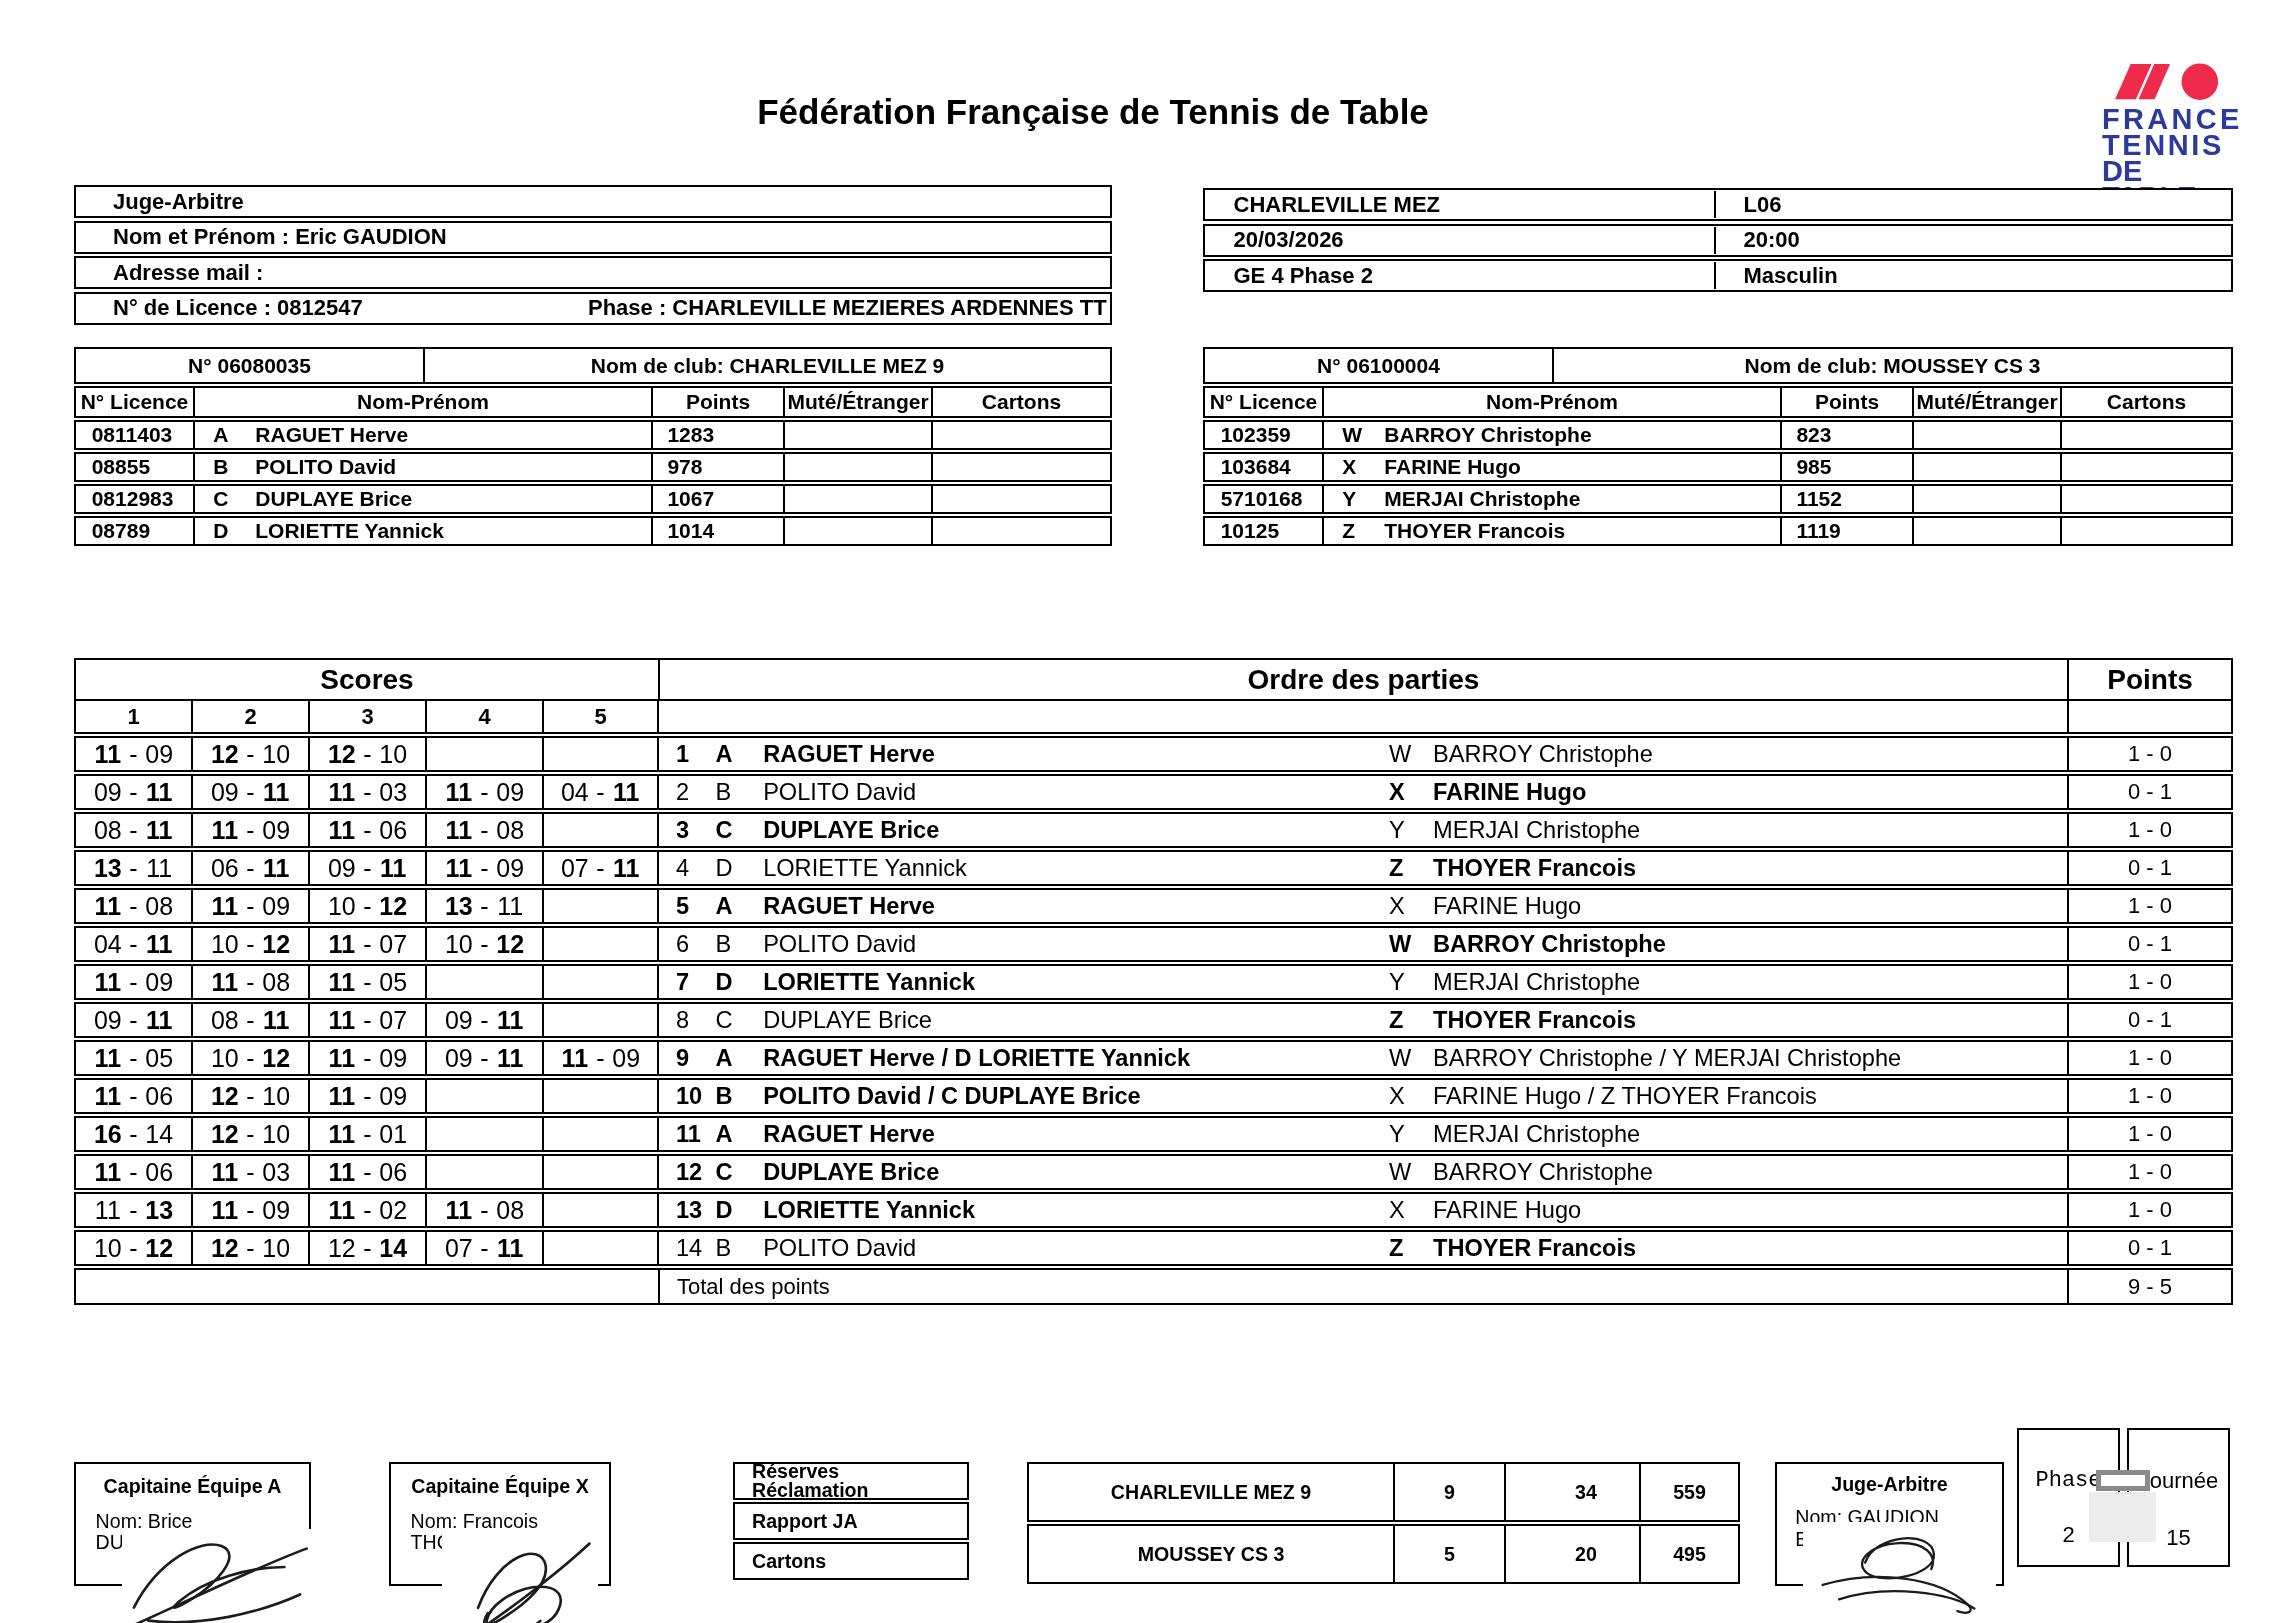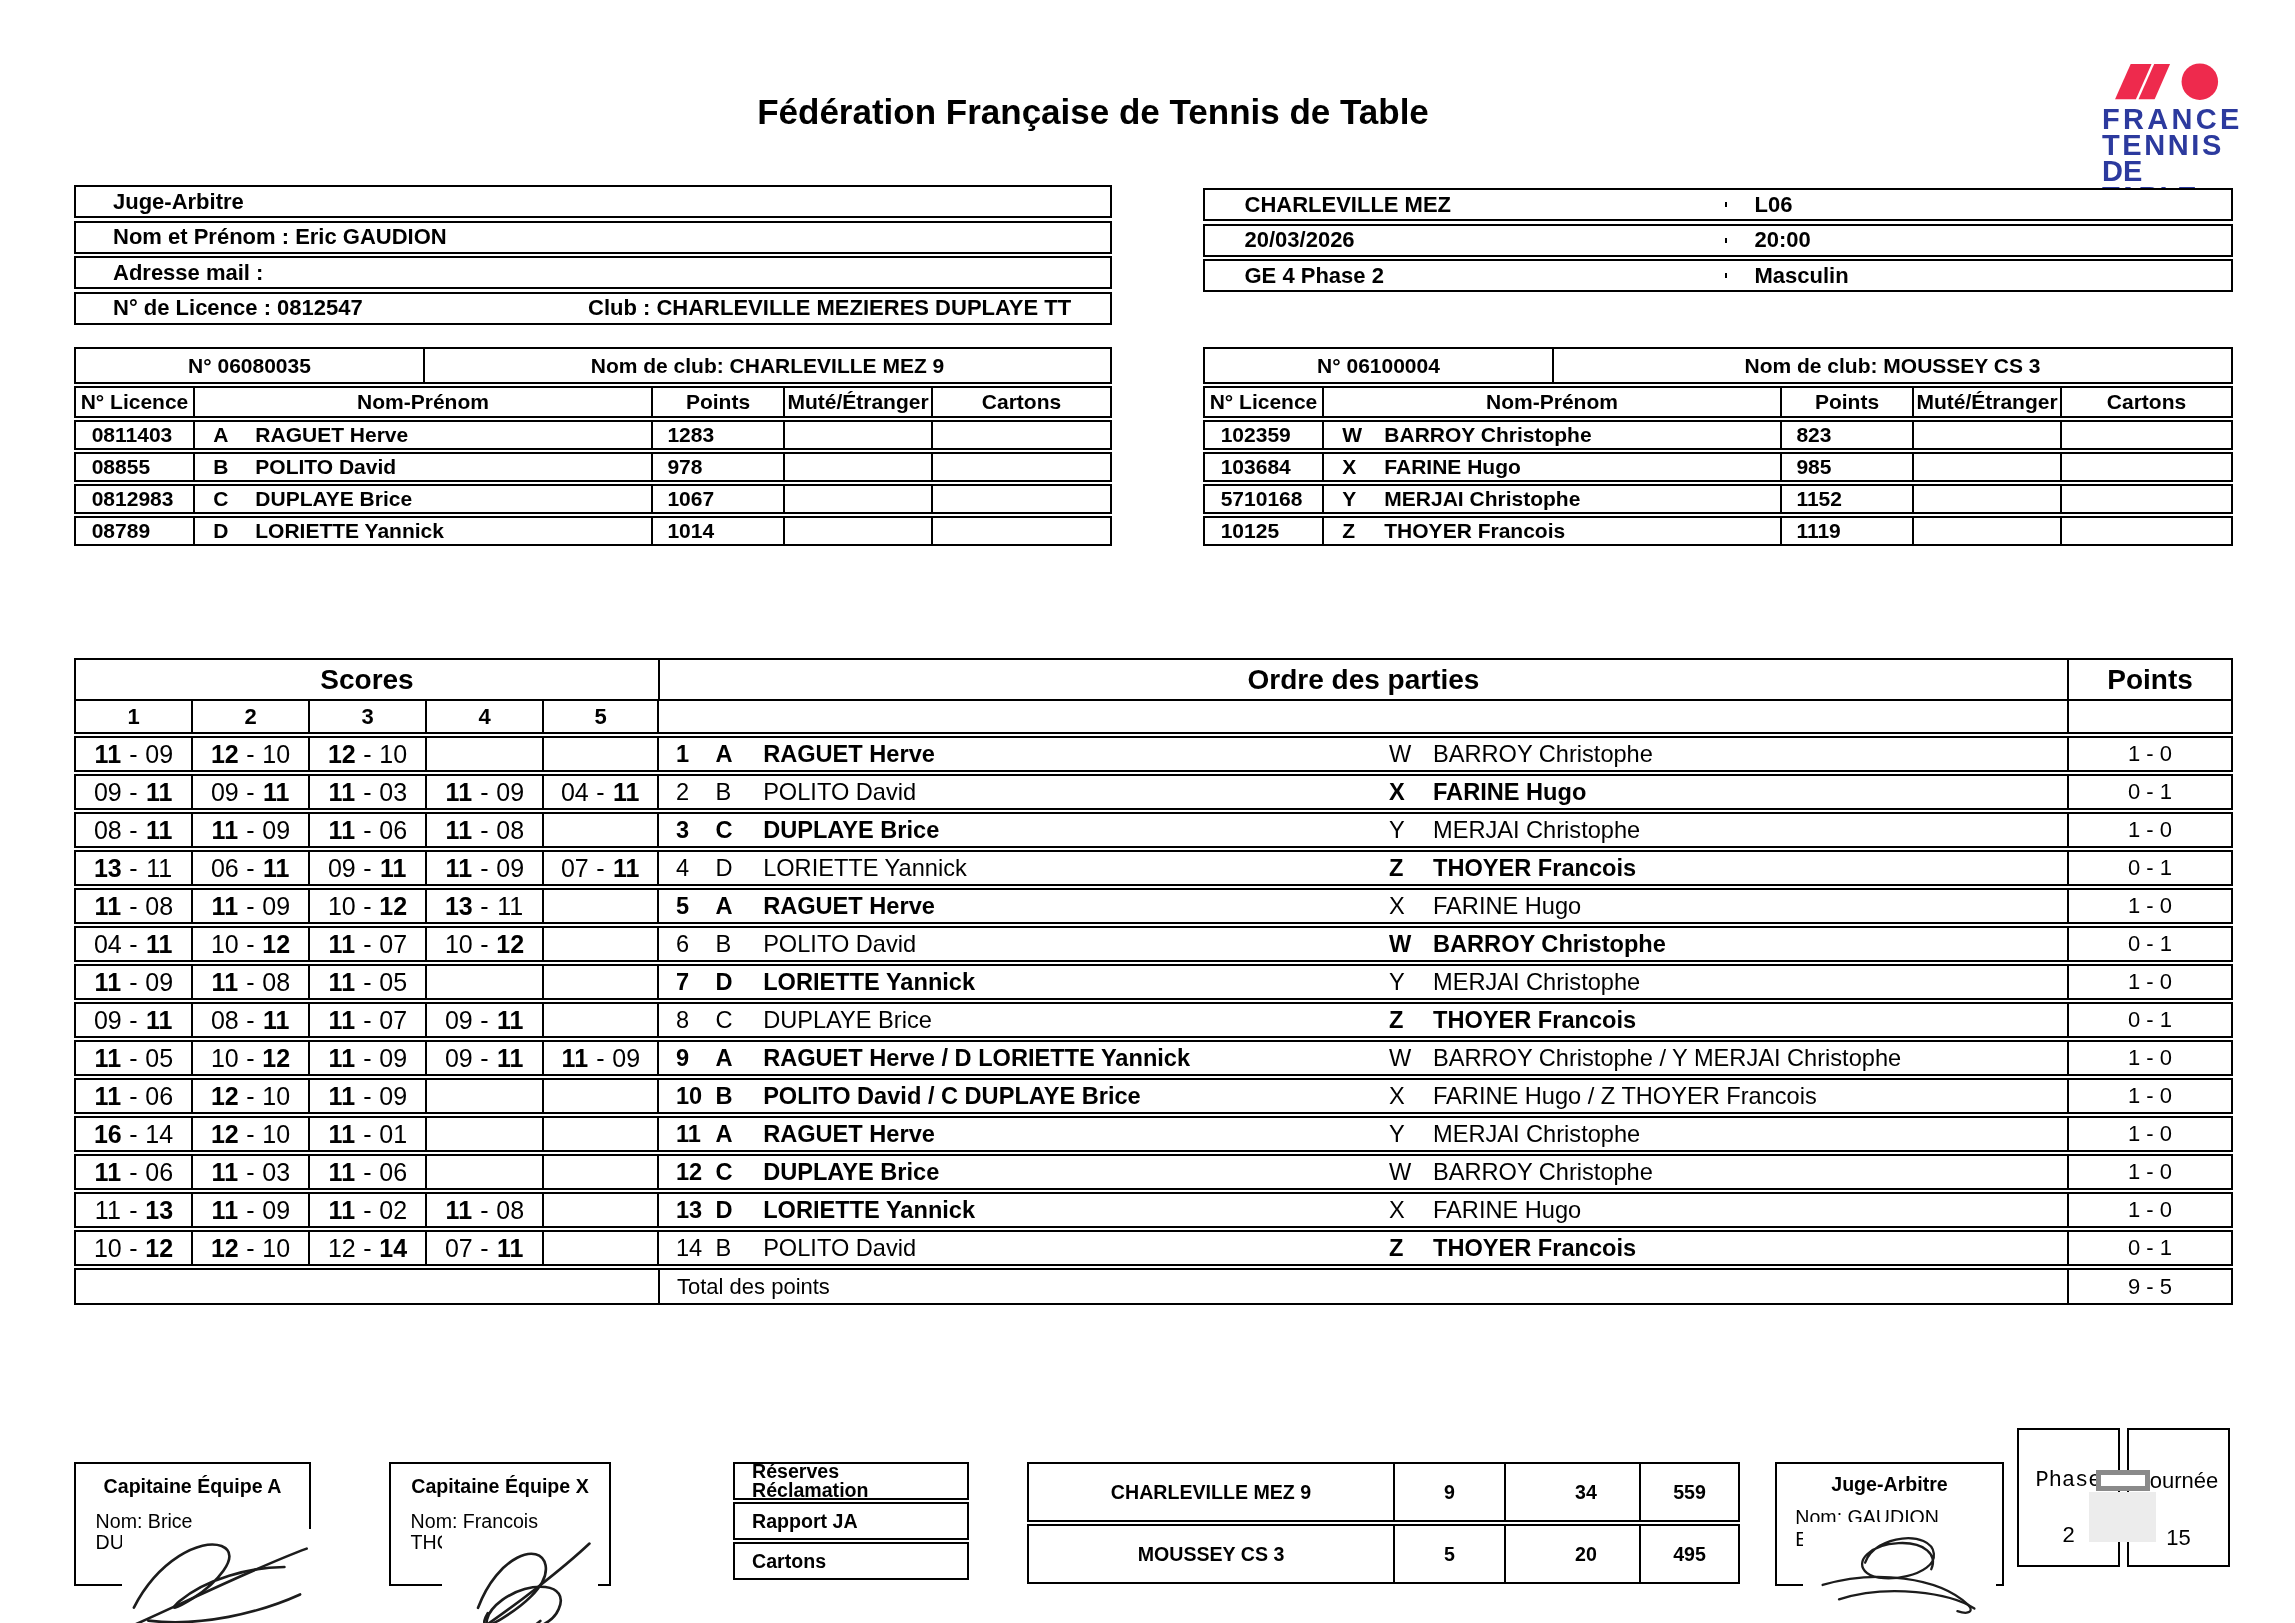"CHARLEVILLE MEZ" .info-right .box-row { padding: 12px -> 1px }
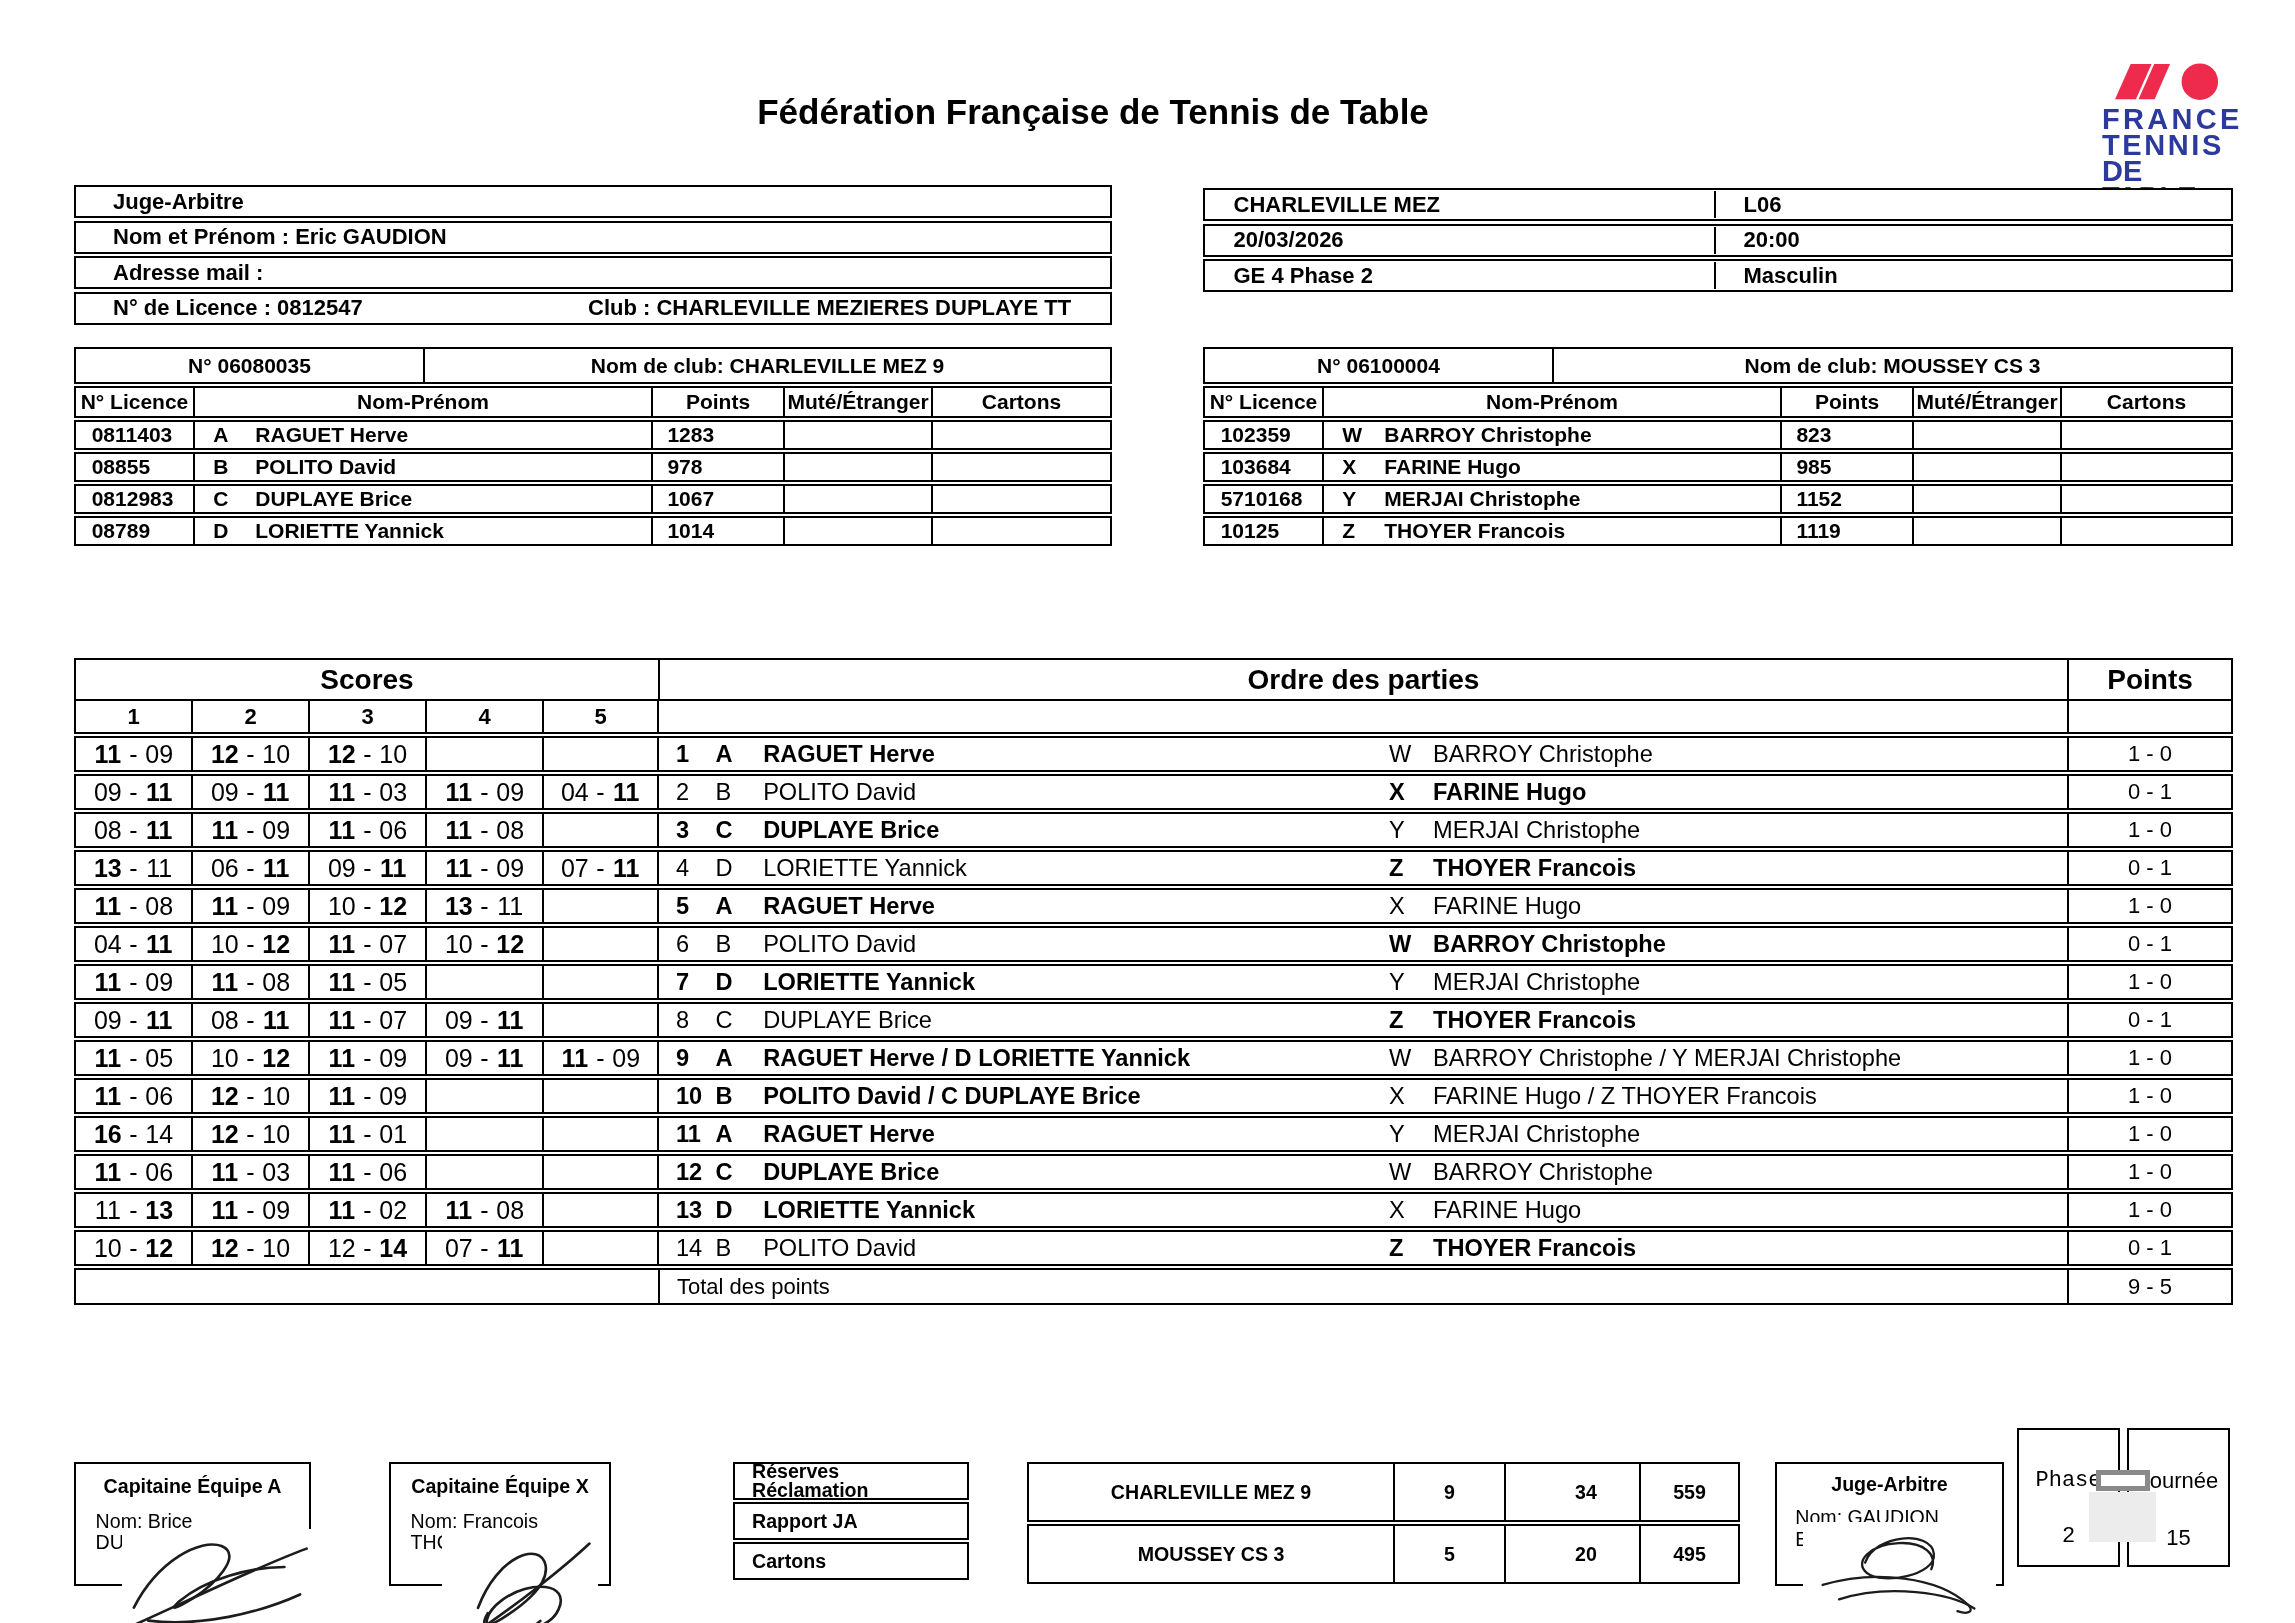"Club : CHARLEVILLE MEZIERES DUPLAYE" span.club { text: Club : CHARLEVILLE MEZIERES DUPLAYE -> Phase : CHARLEVILLE MEZIERES ARDENNES }
